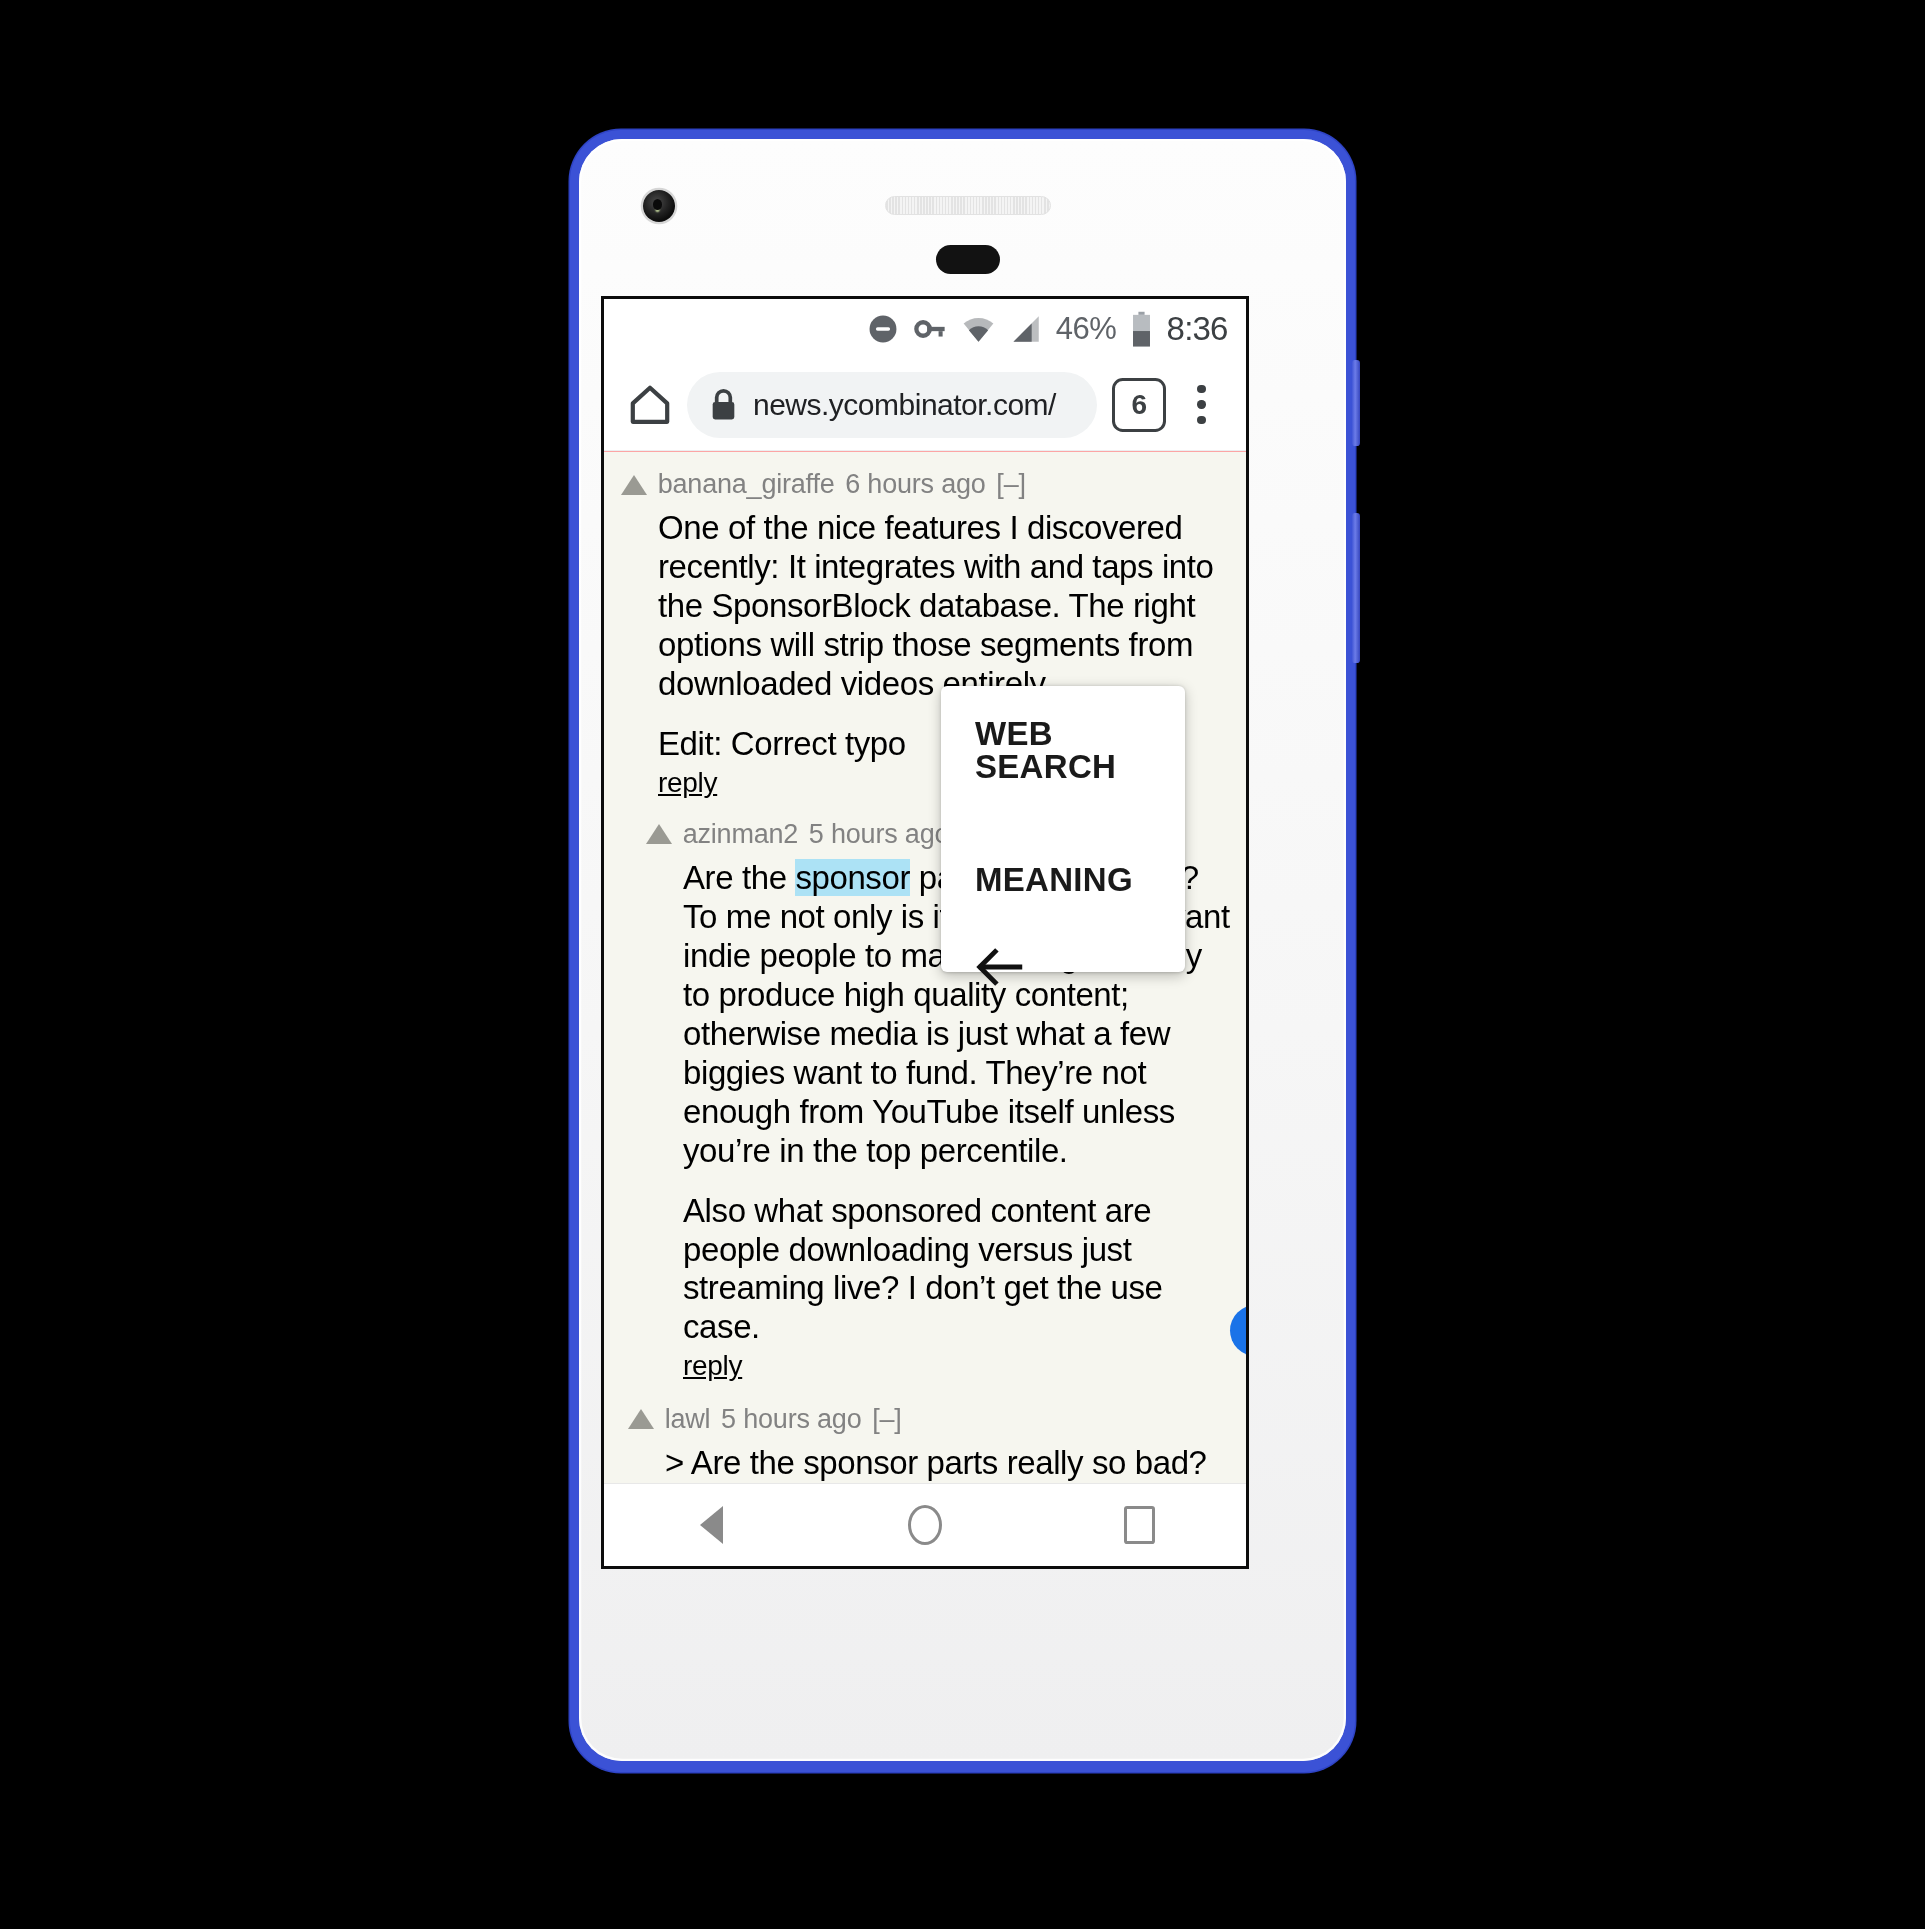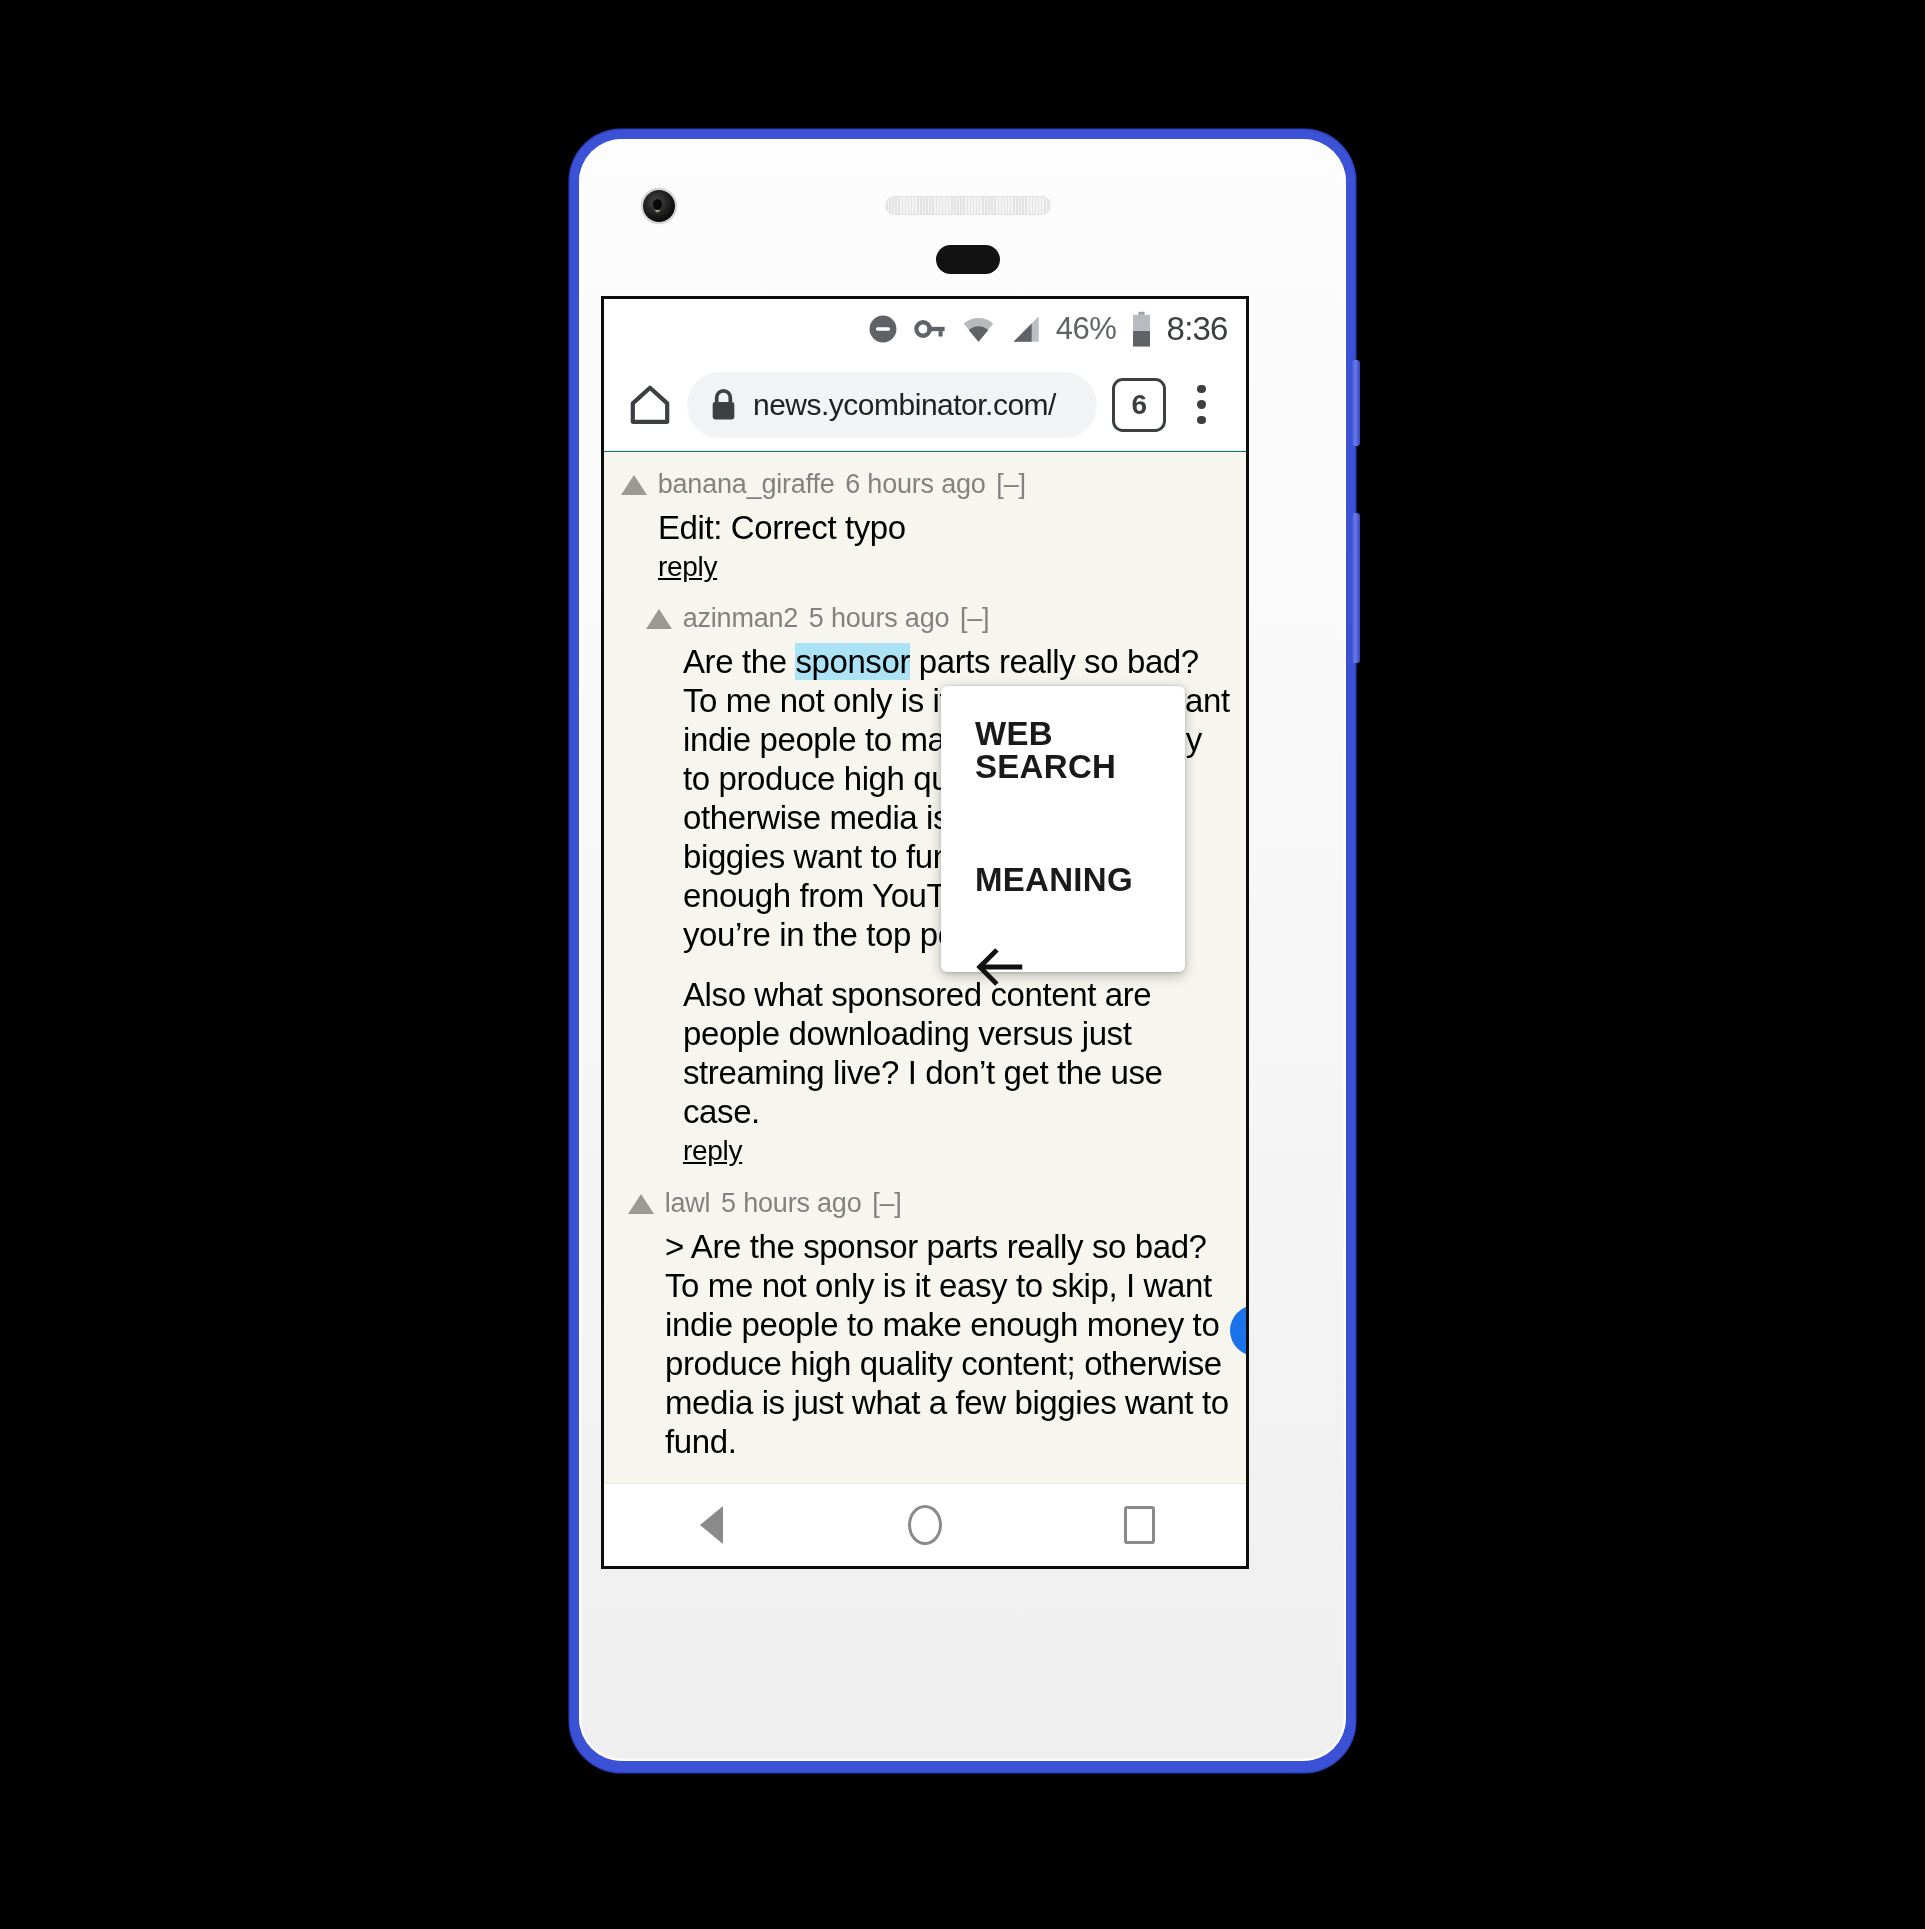"46%" #device-screen { background: #0f766e -> #fca5a5 }
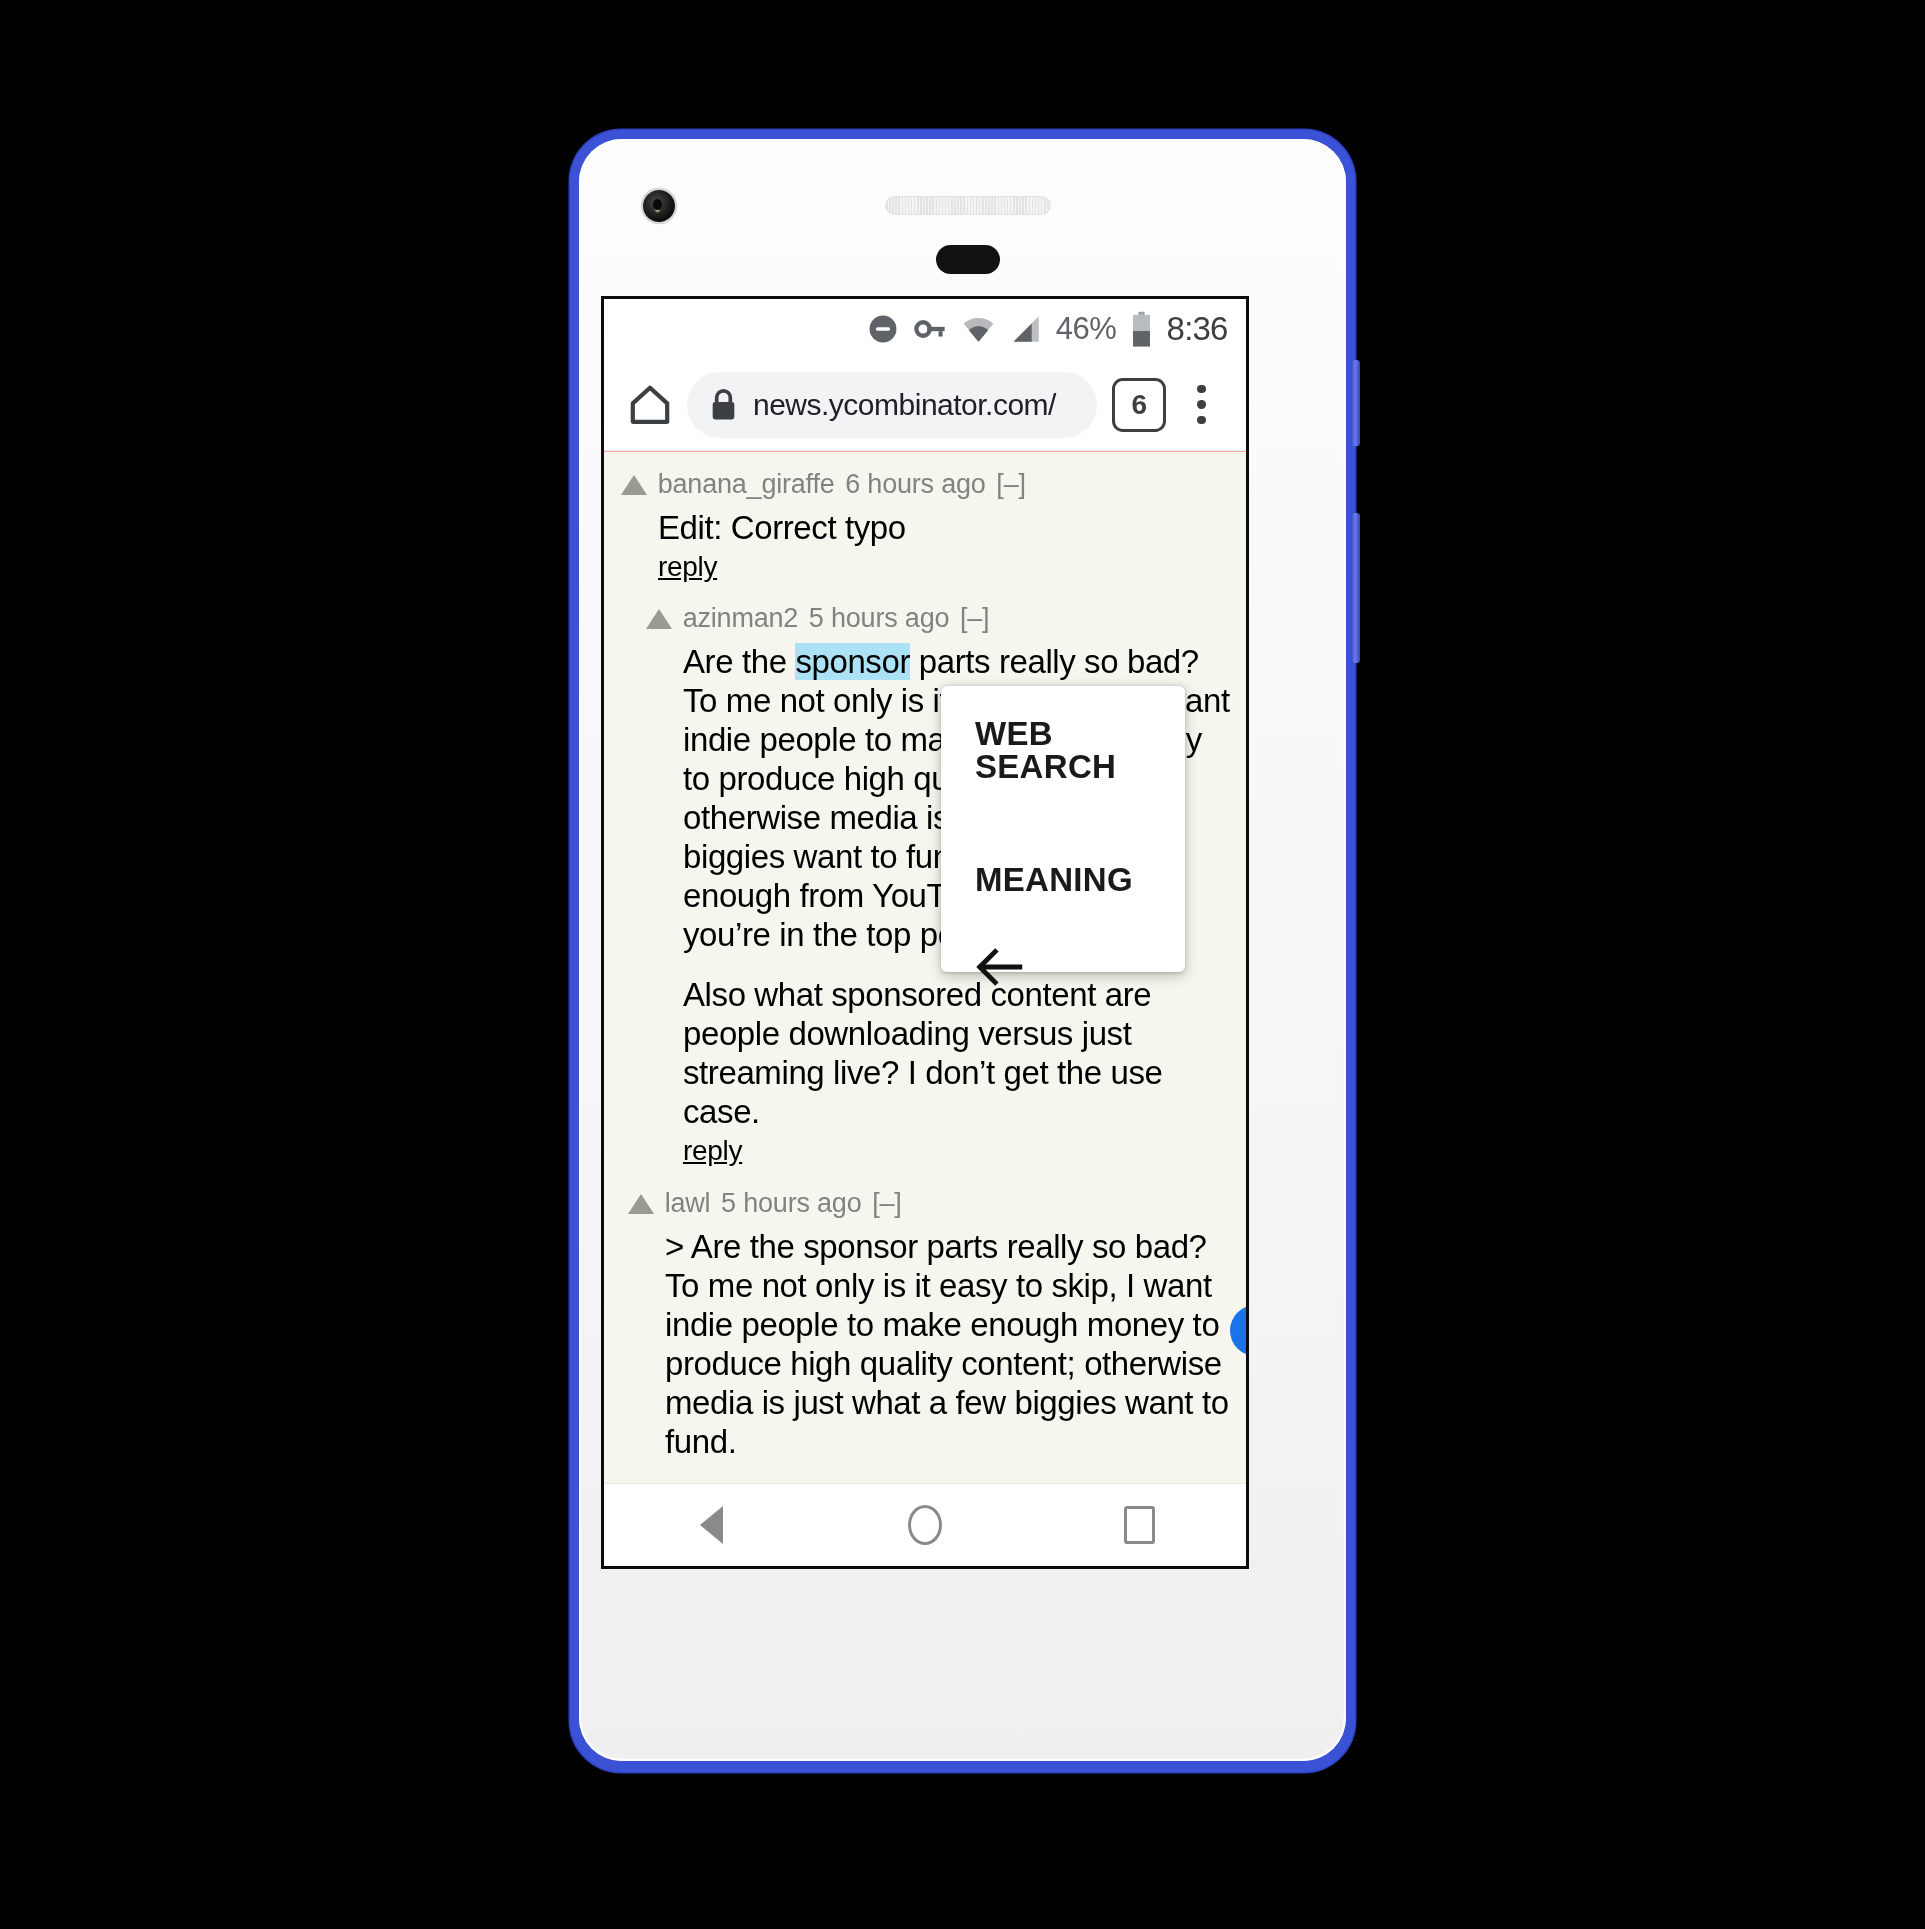"One of the nice features" p { html: none -> <p>One of the nice features I discovered recently: It integrates with and taps into the SponsorBlock database. The right options will strip those segments from downloaded videos entirely.</p> }
